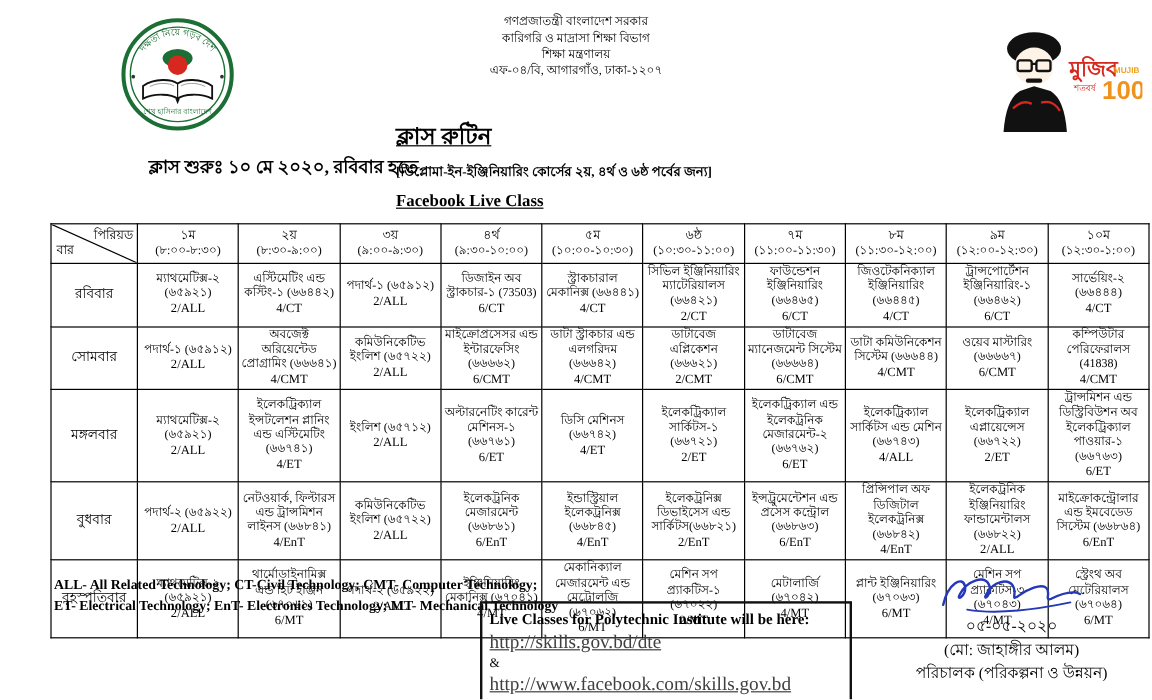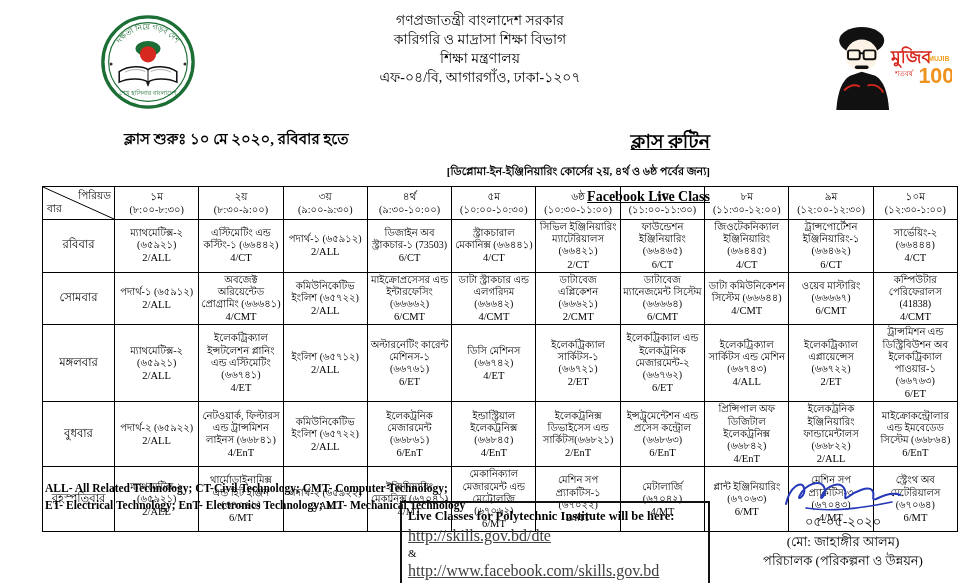"গণপ্রজাতন্ত্রী বাংলাদেশ সরকার" .gov-line { font-size: 14px -> 10px }
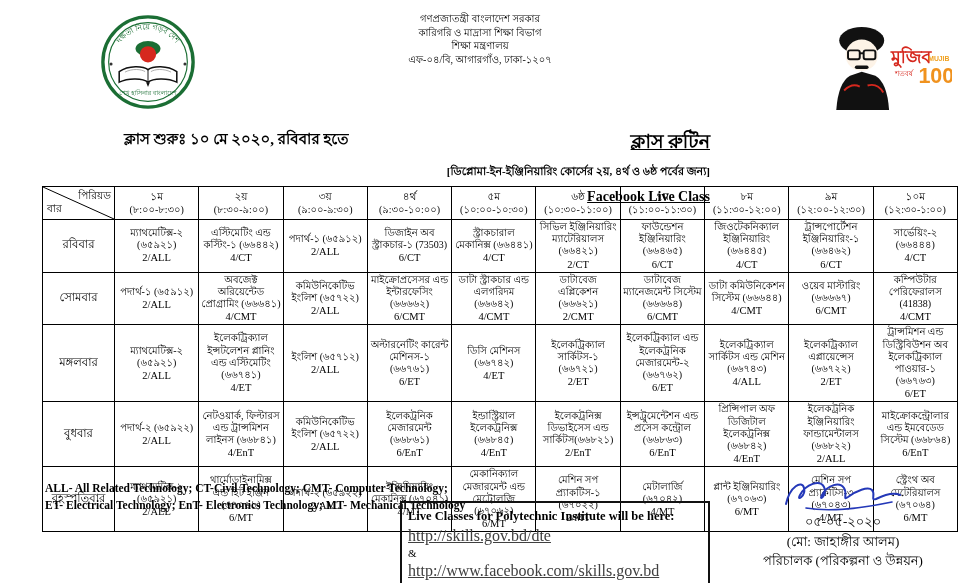"ক্লাস রুটিন" .routine-block { text-align: right -> left; top: 127px -> 99px }
